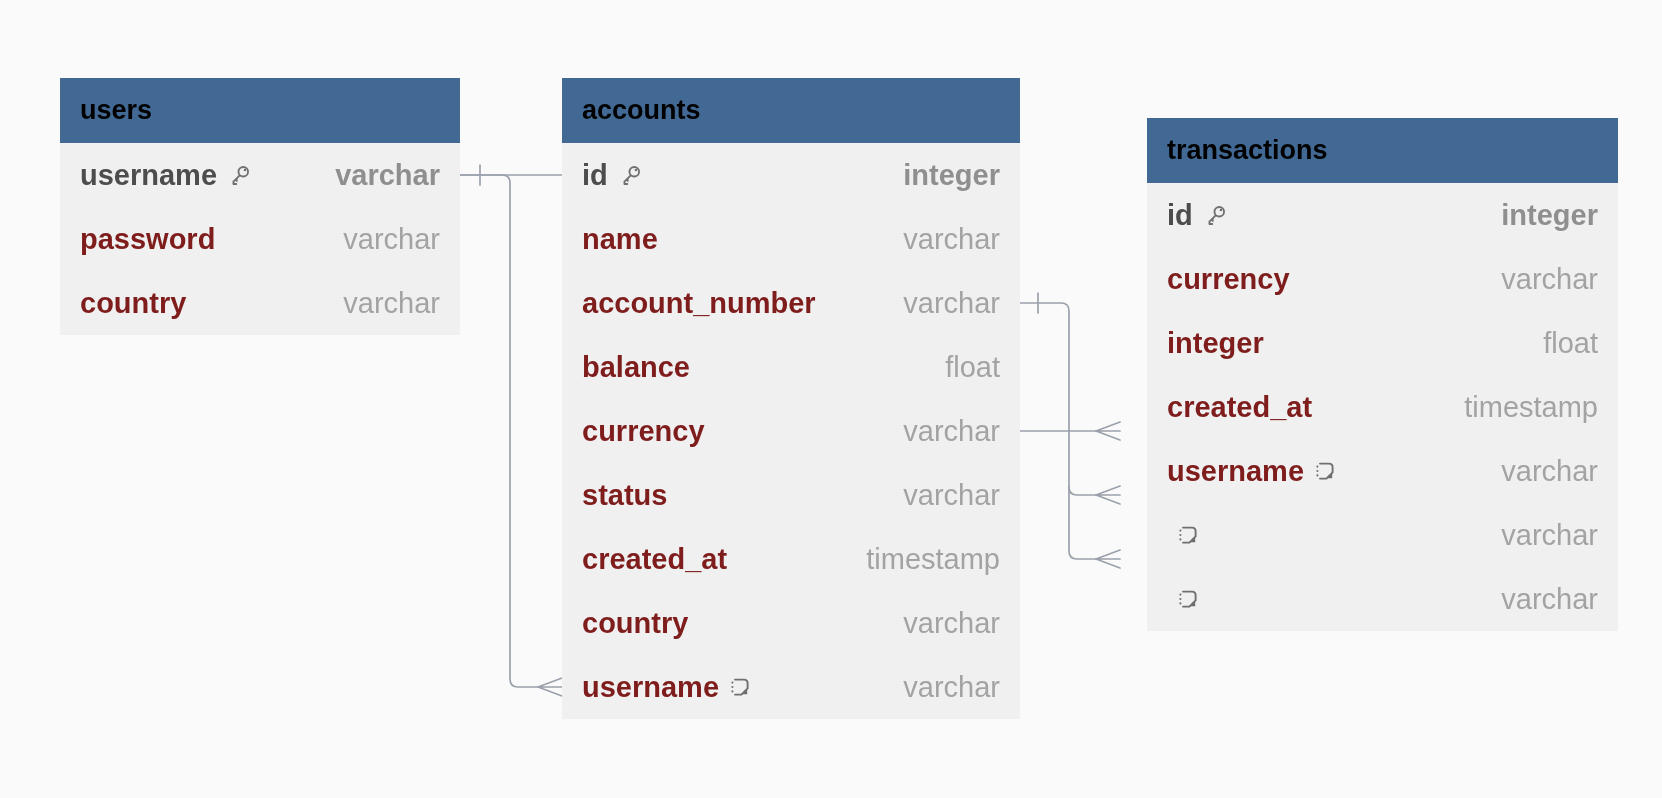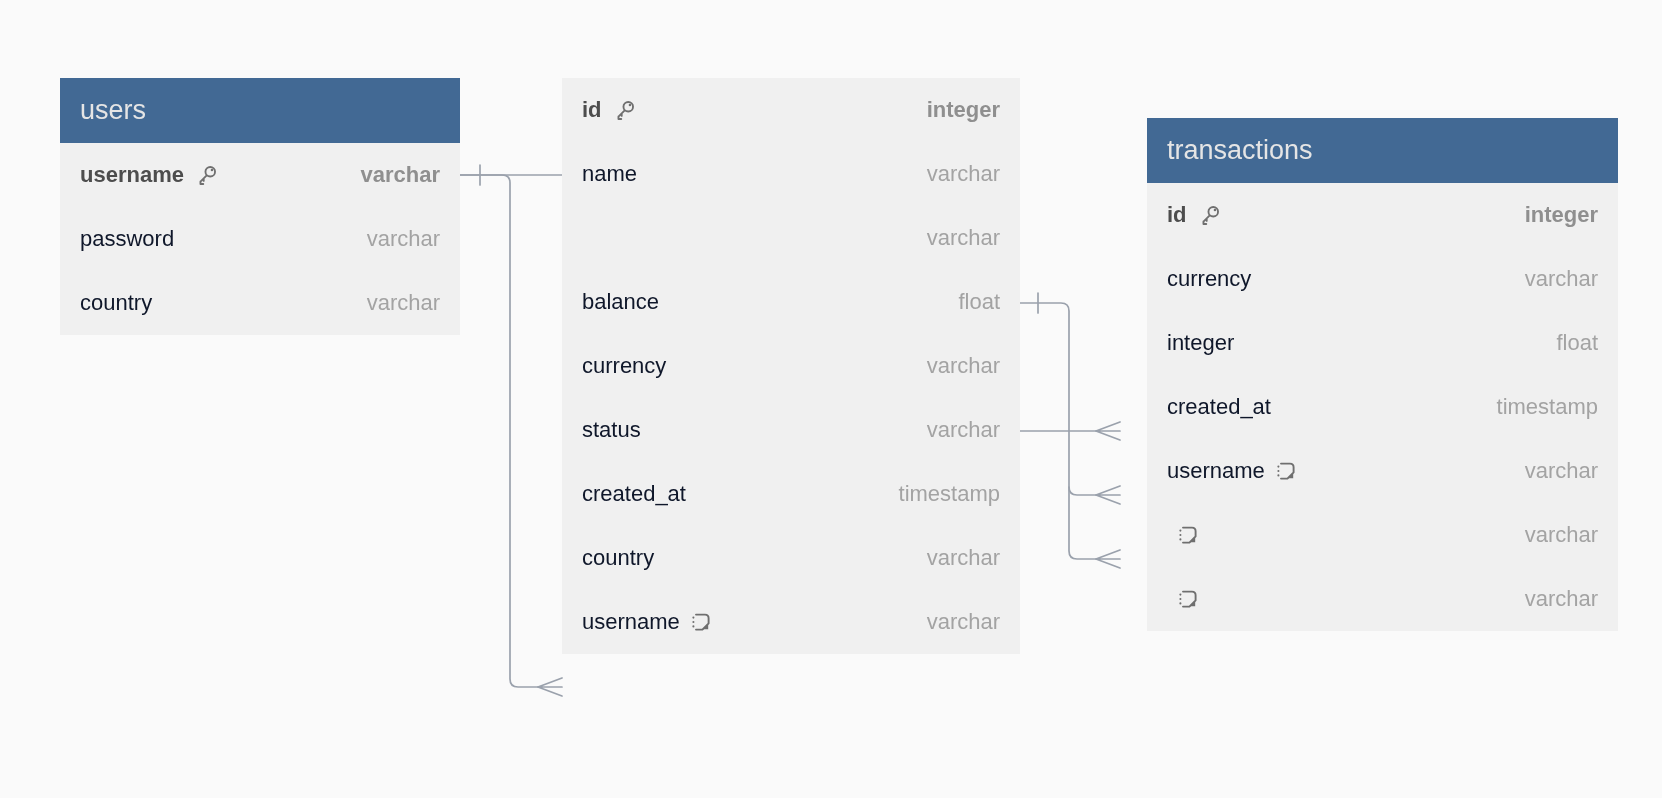"users" .thead { color: #e5e5e5 -> #000000; font-weight: normal -> bold }
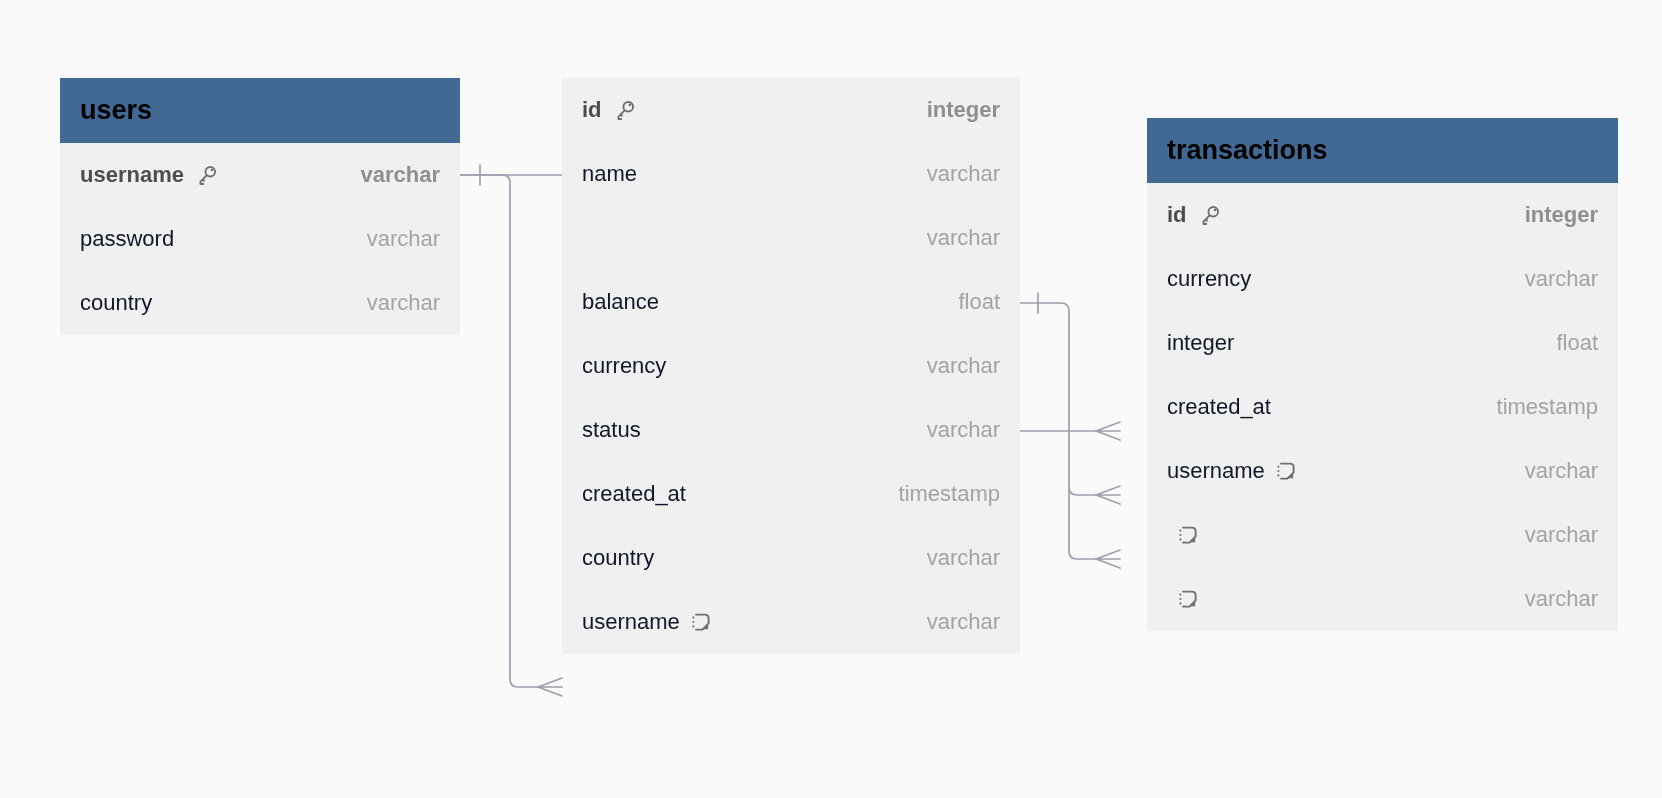"accounts" div.thead { html: none -> <div> <span>accounts</span> </div> }
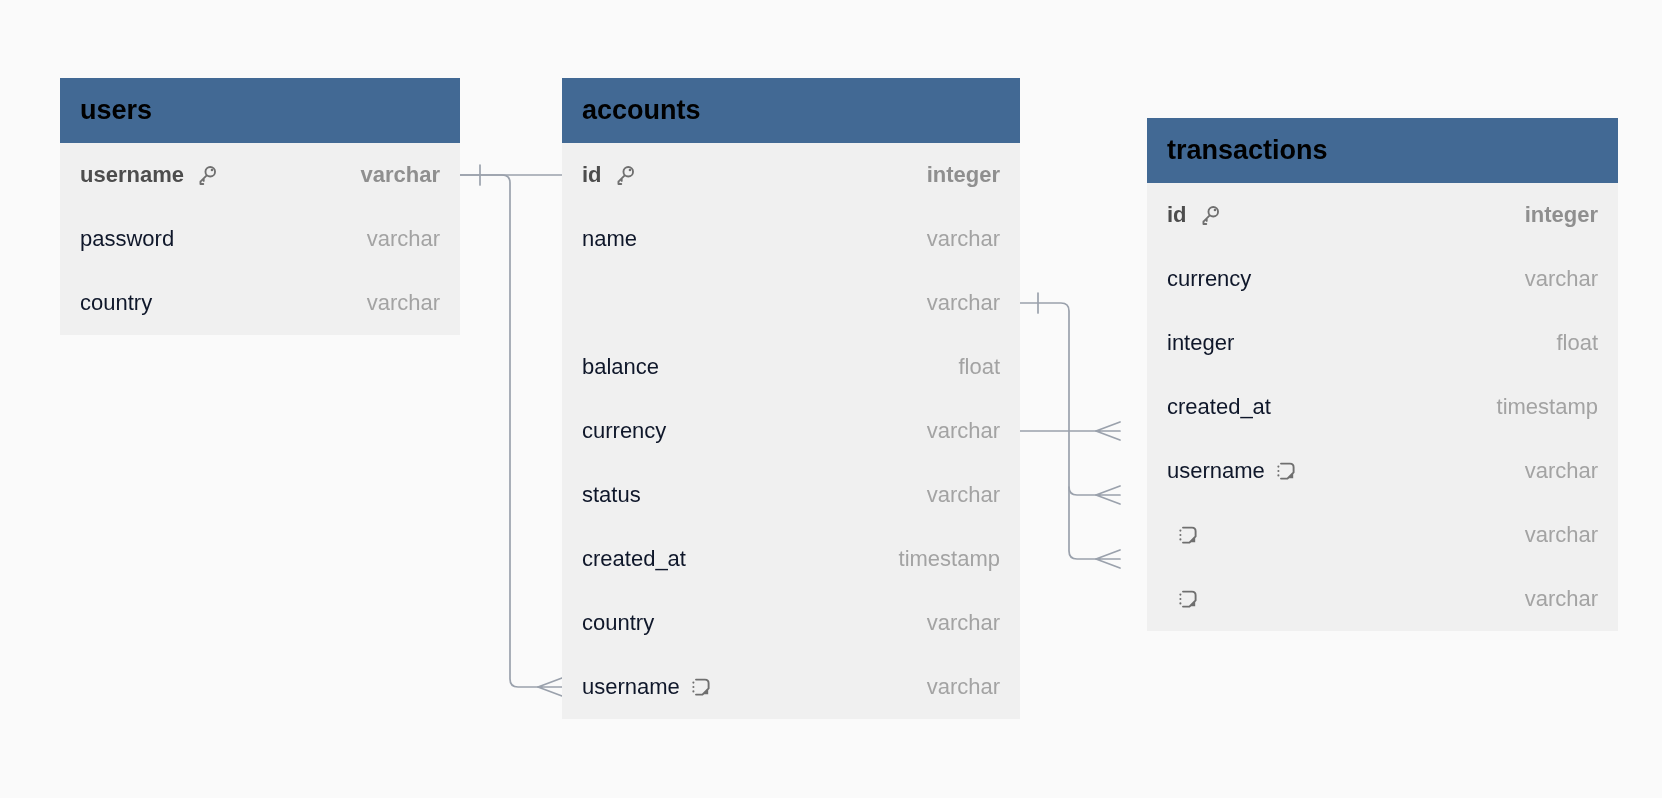"username" .frow { font-size: 22px -> 29px }
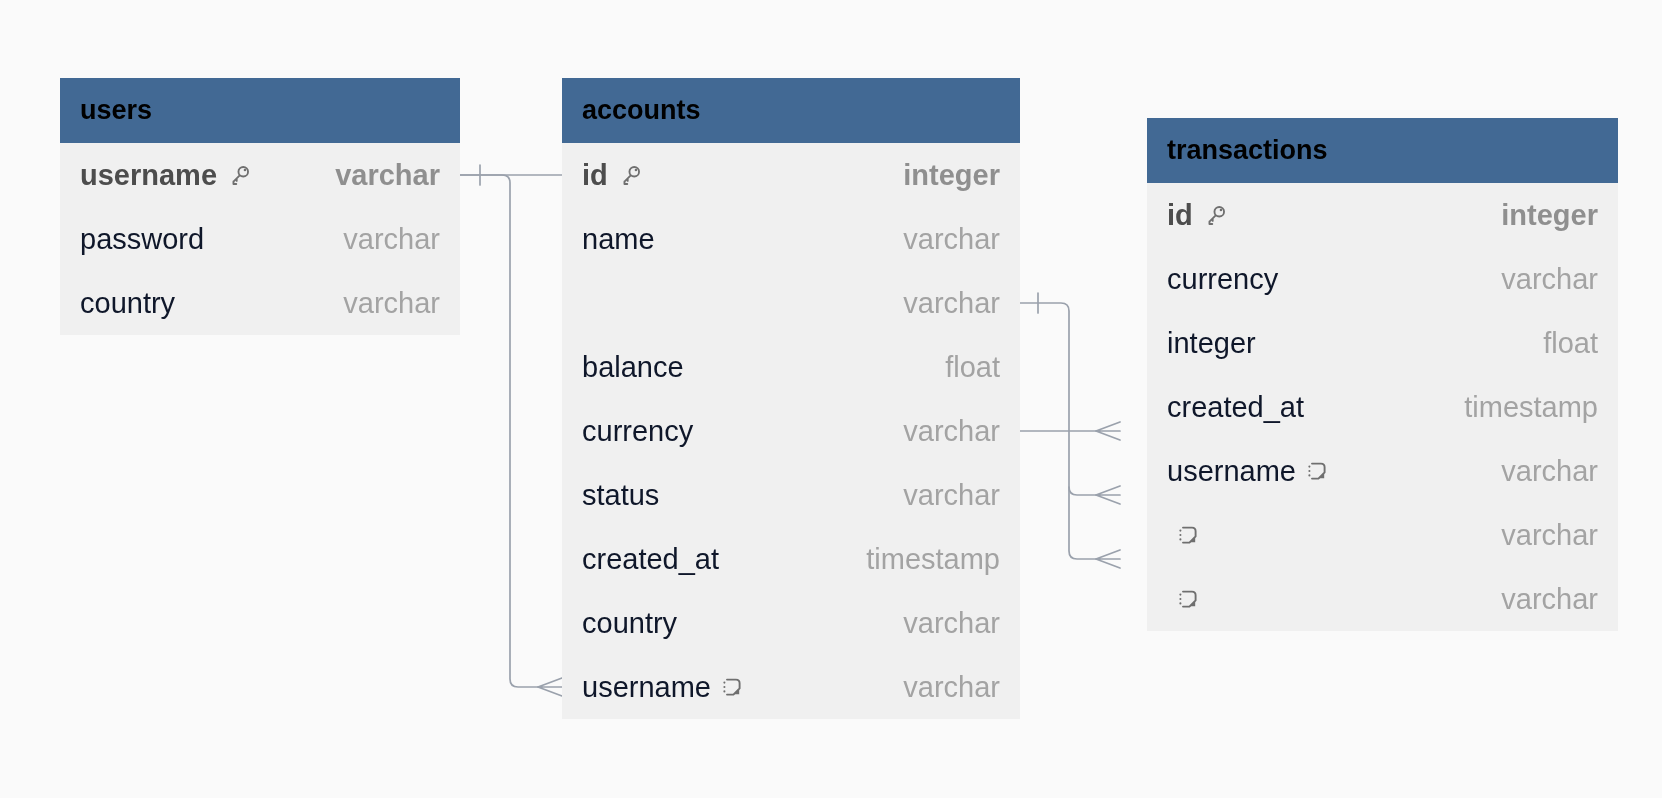"password" .fname { color: #0f172a -> #7f1d1d; font-weight: none -> bold }
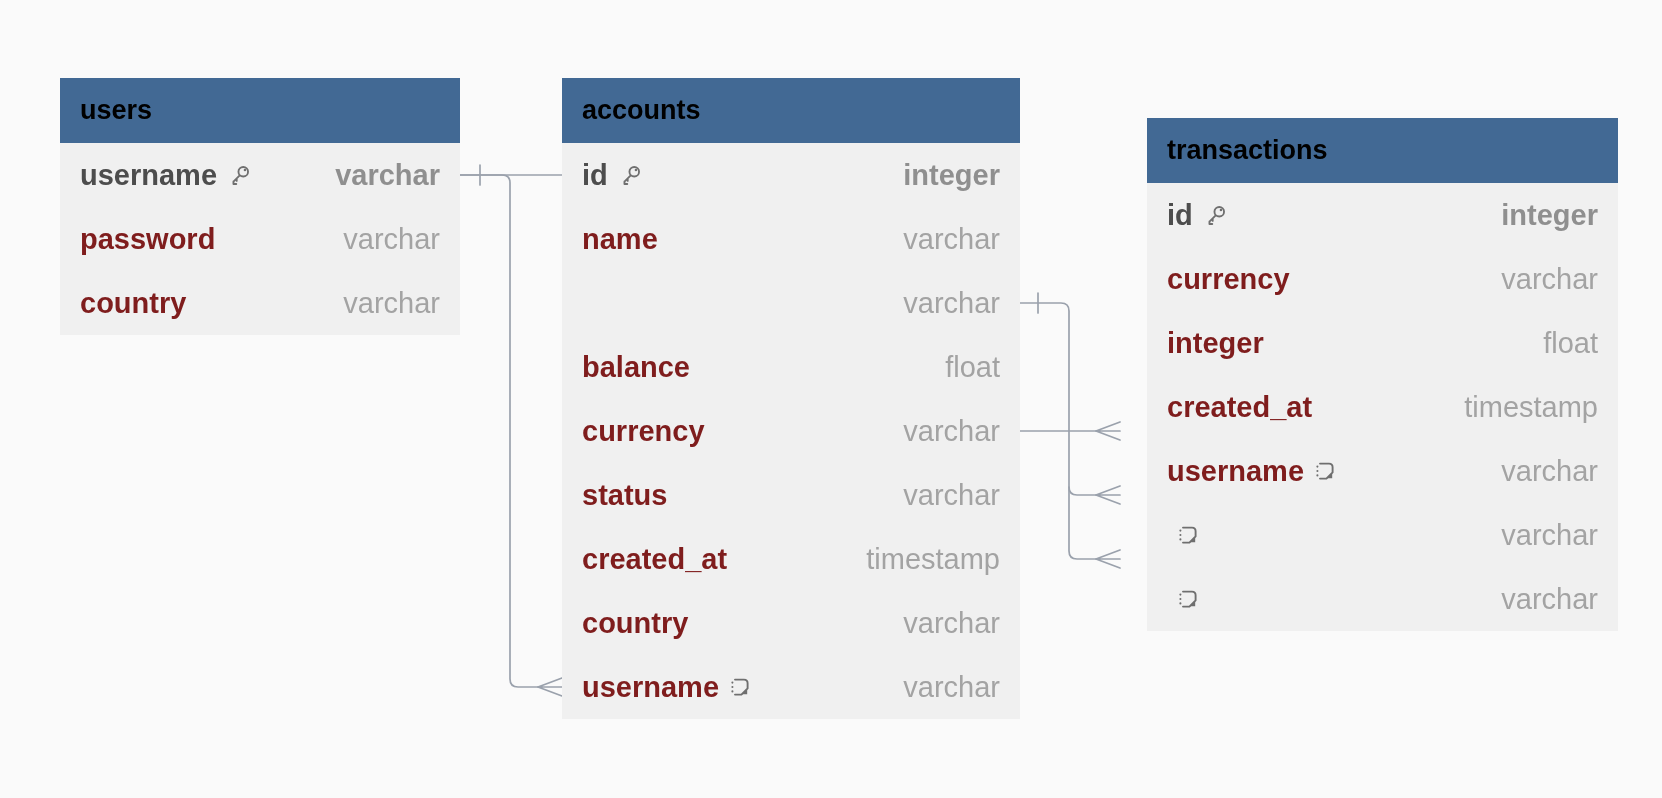"account_number" span.fname { html: none -> <span>account_number</span> }
